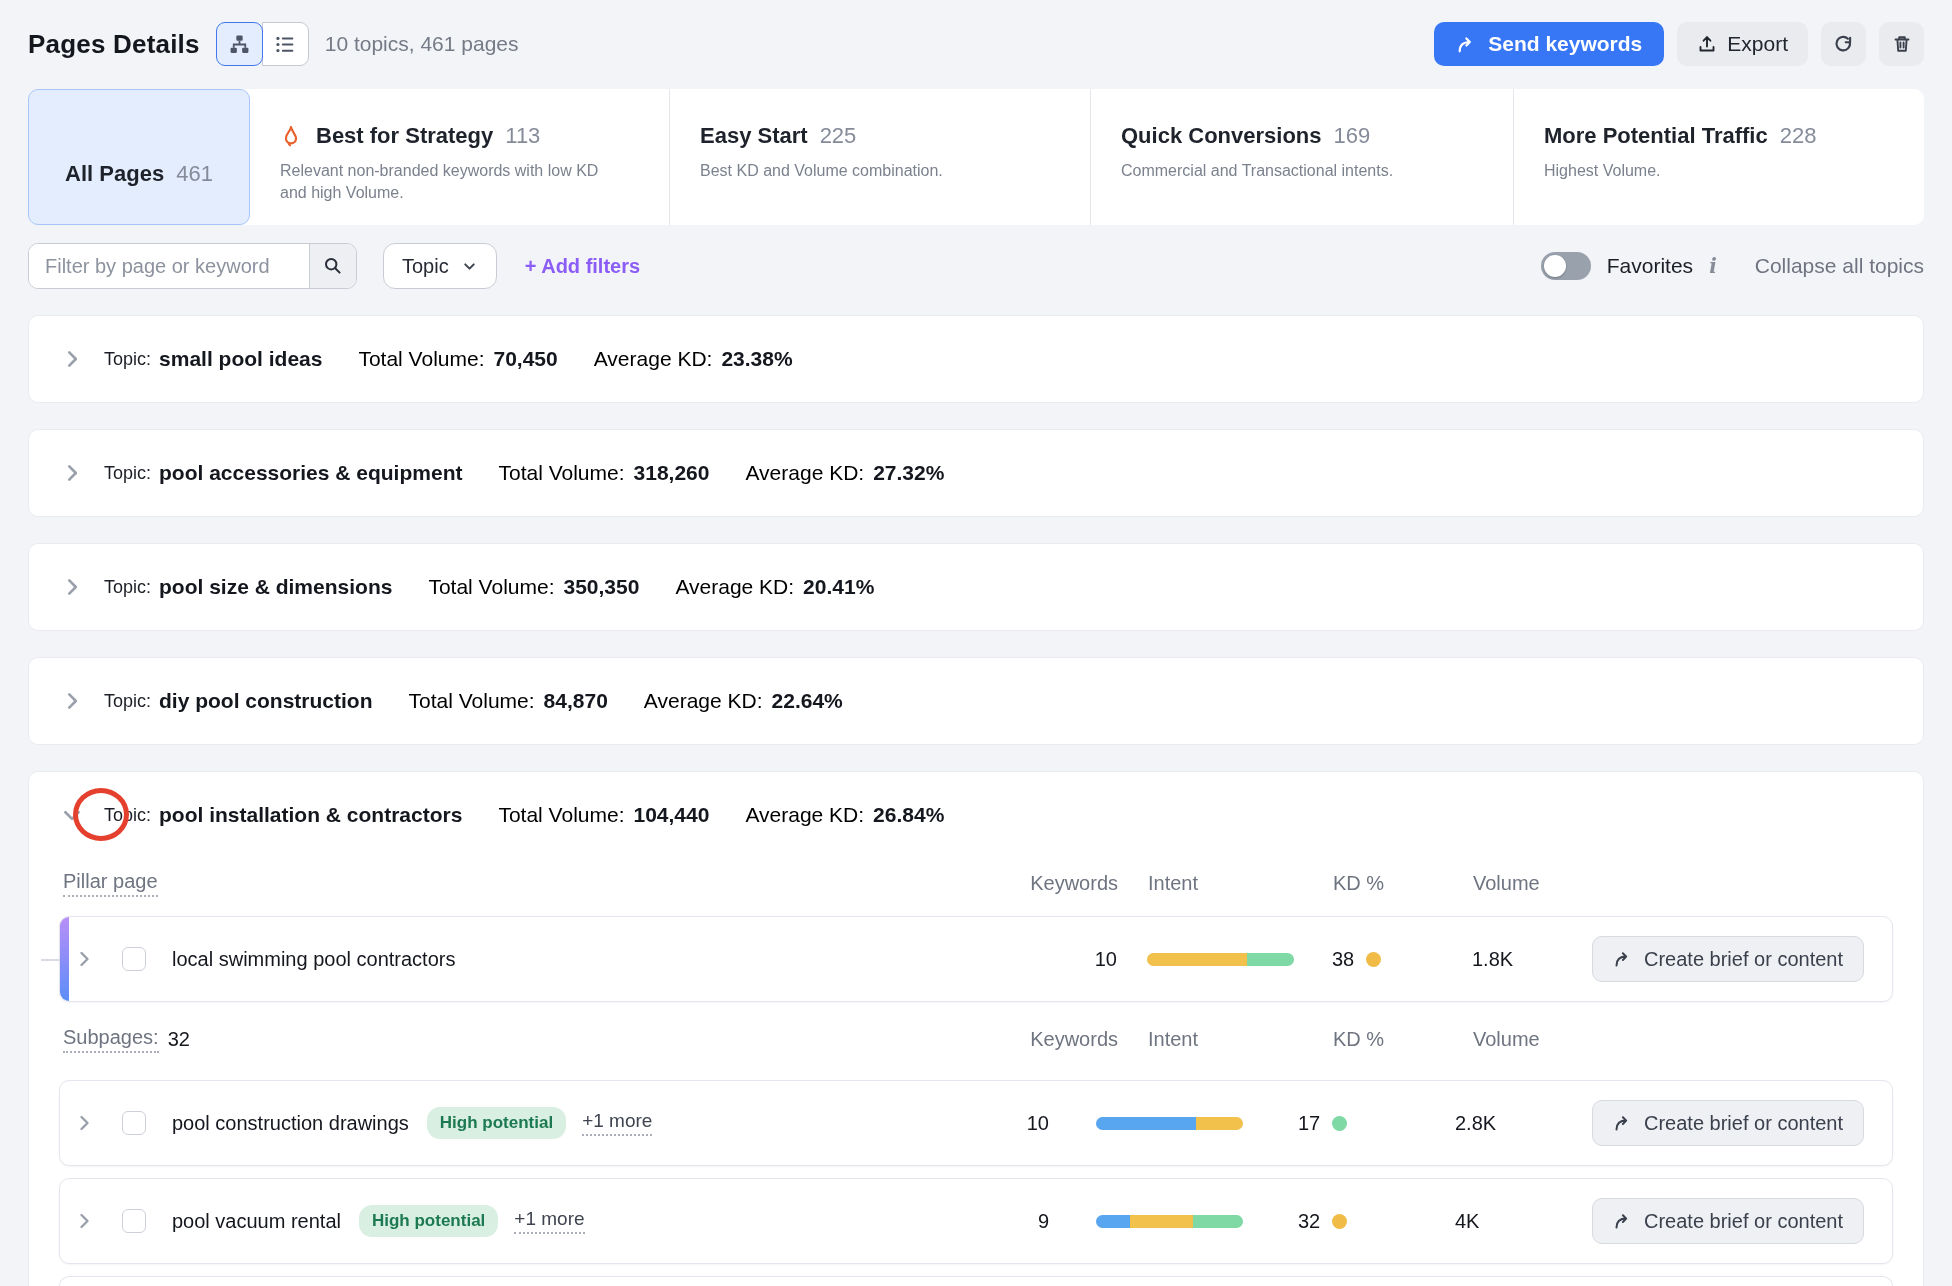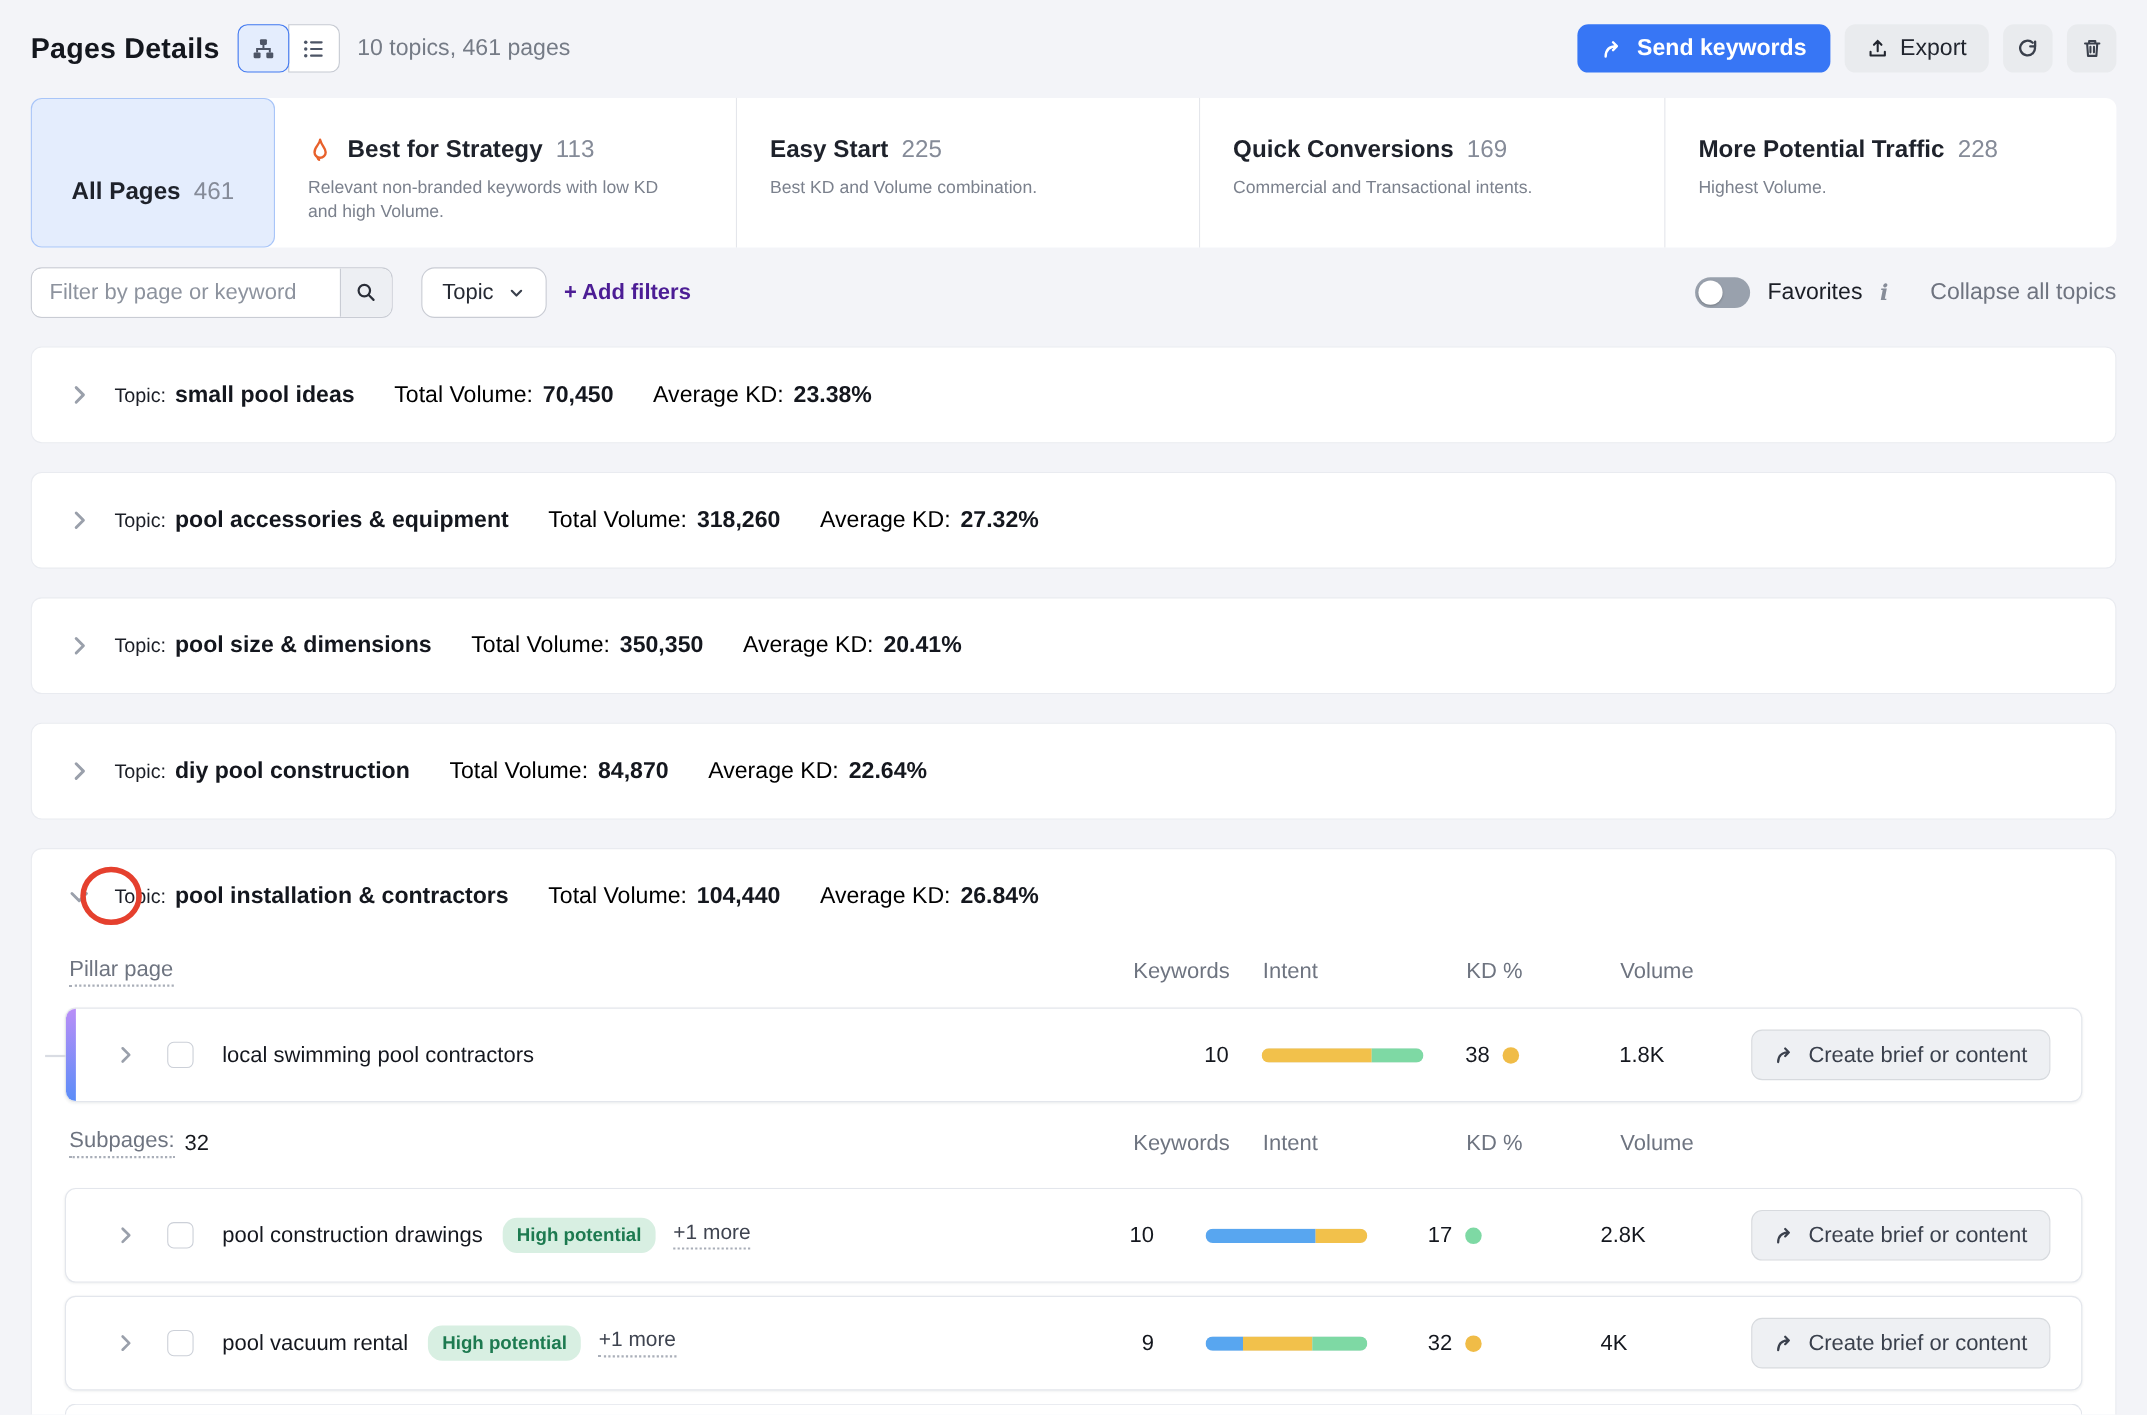"+ Add filters" .add-filters { color: #4c1d95 -> #8b5cf6; margin-left: 16px -> 28px }
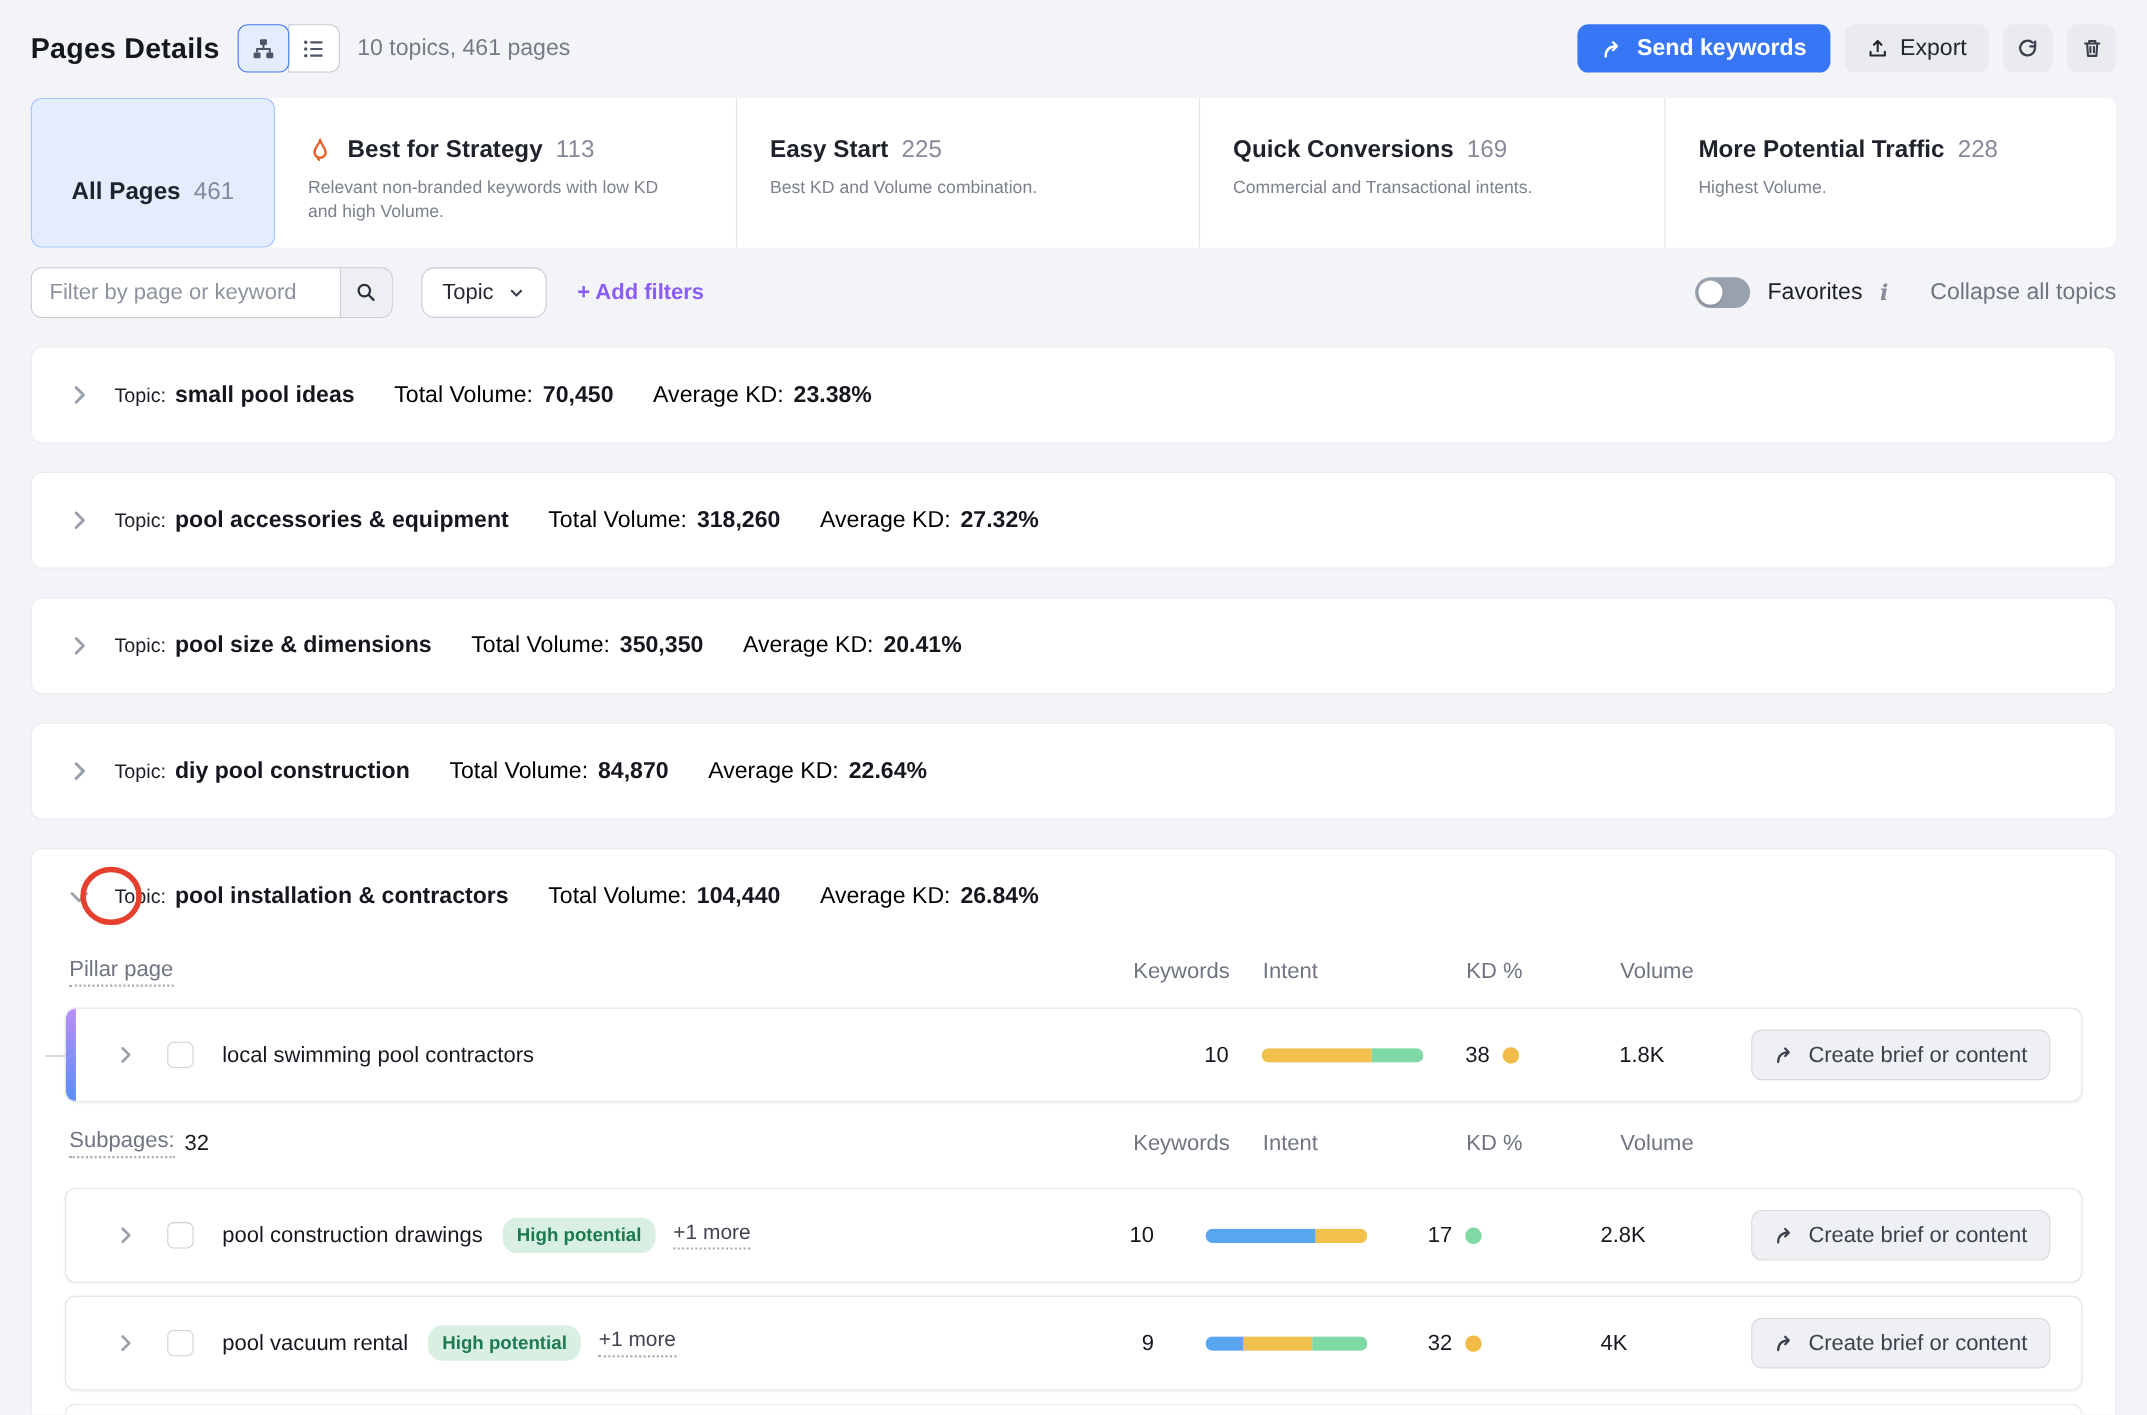"local swimming pool contractors" .name-cell { padding-left: 44px -> 14px }
